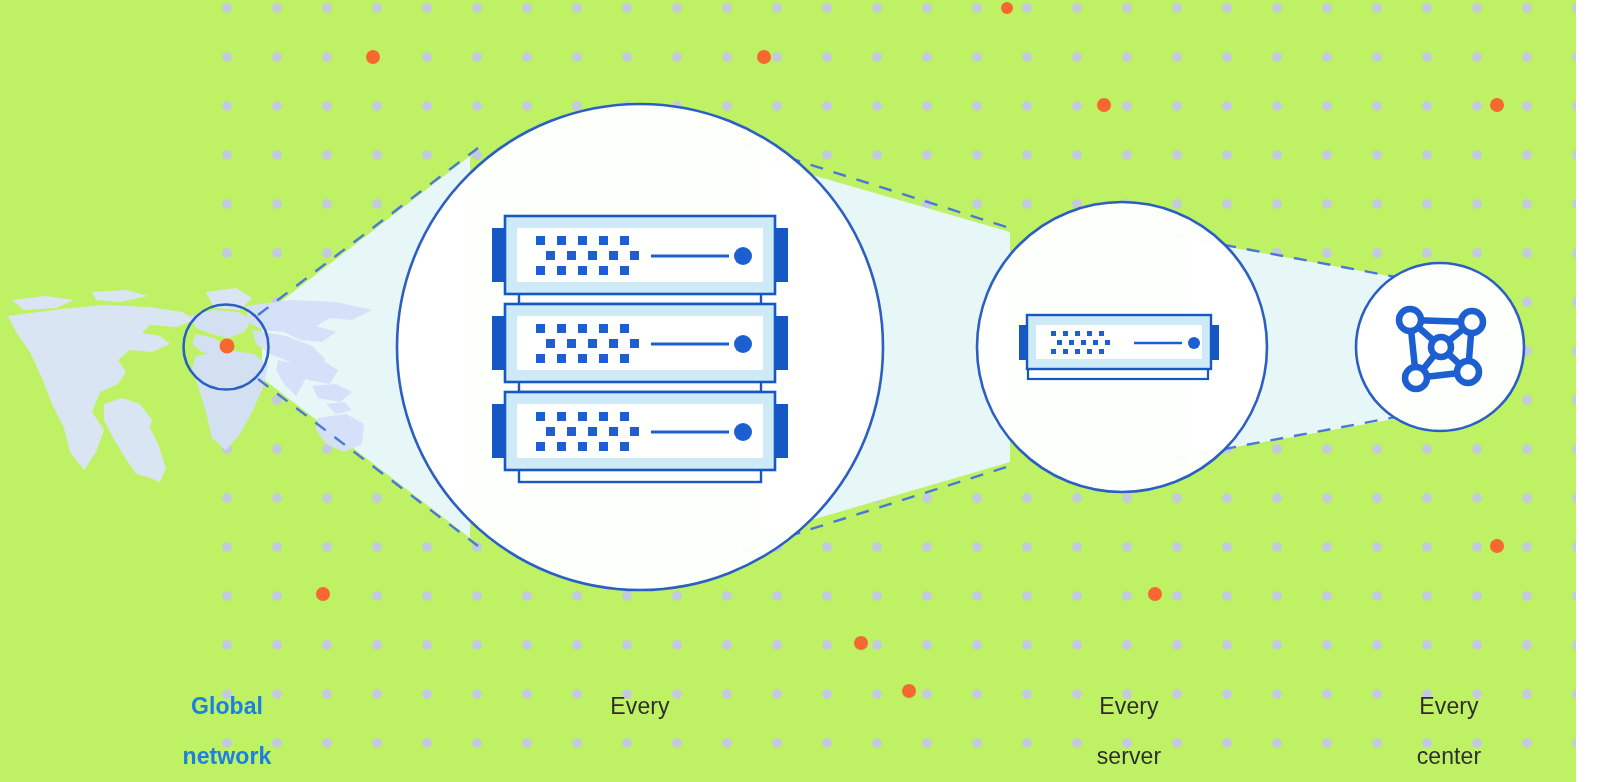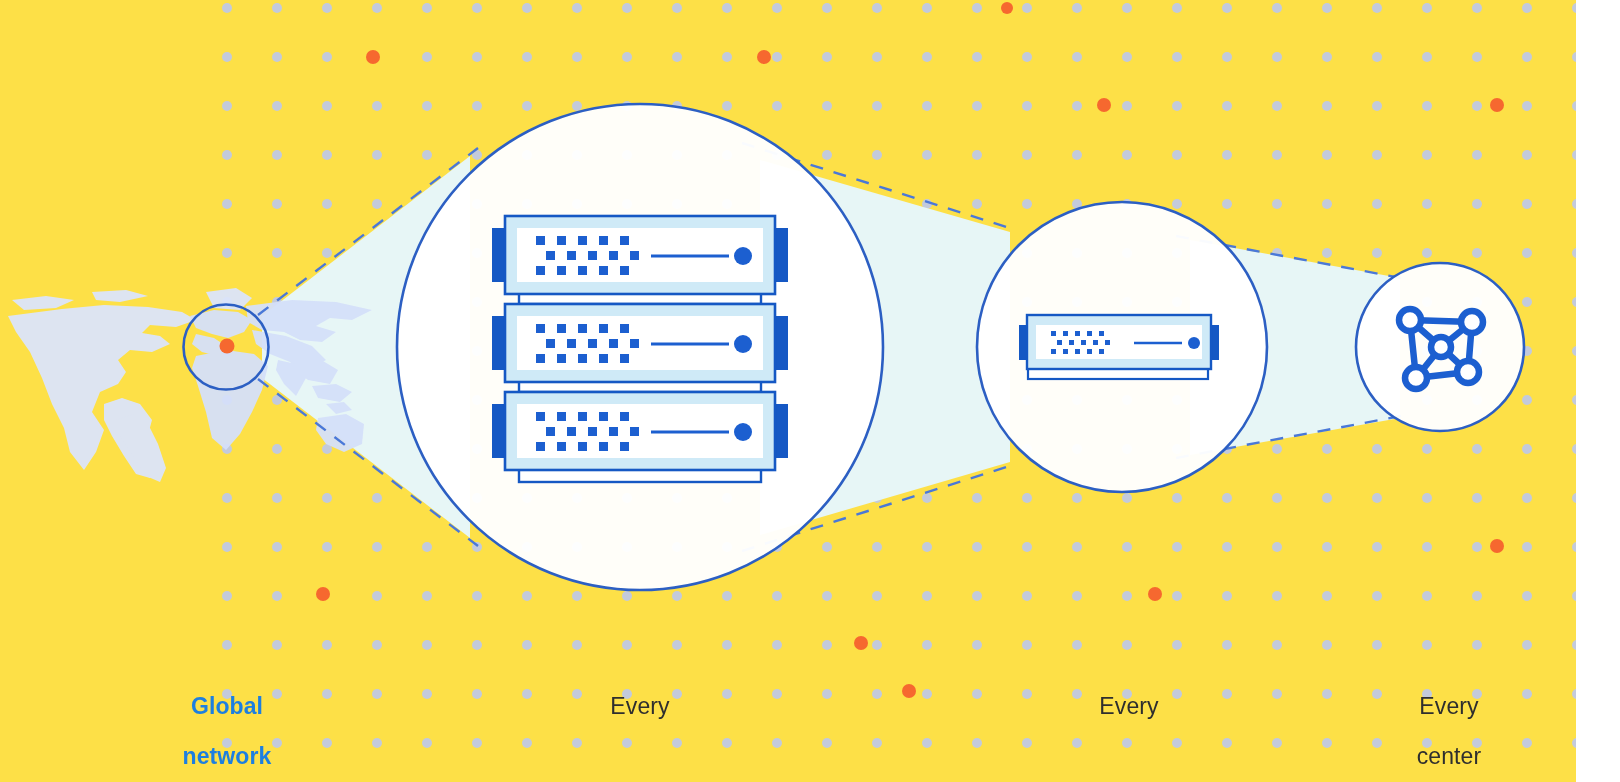"Global" #stage { background: #fde047 -> #bef264 }
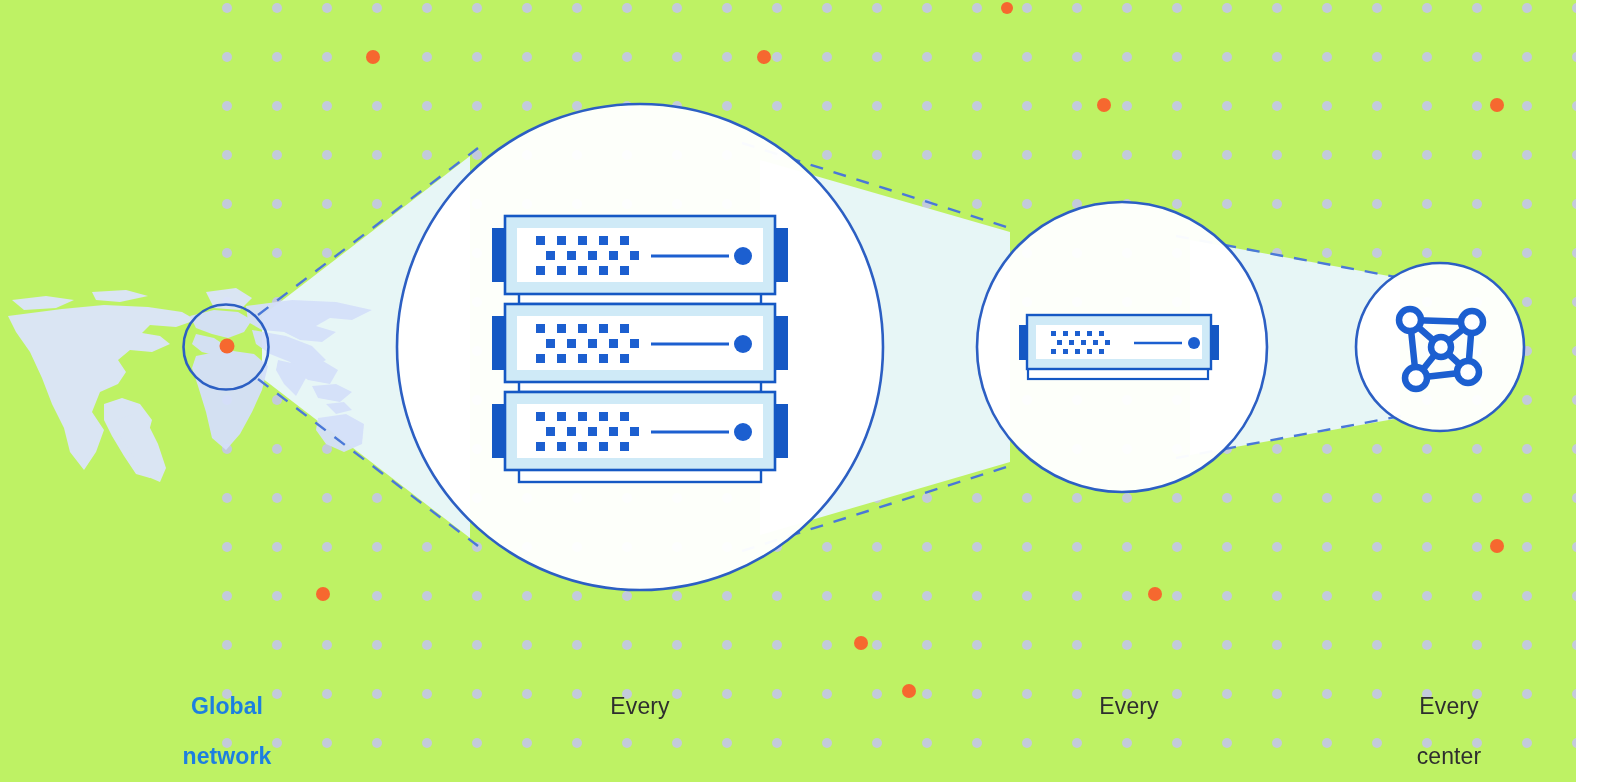"server" span.lbl-l2 { html: none -> <span>server</span> }
